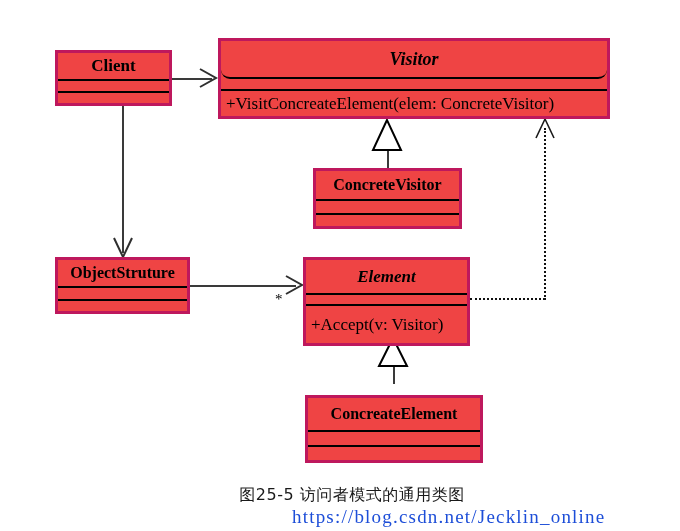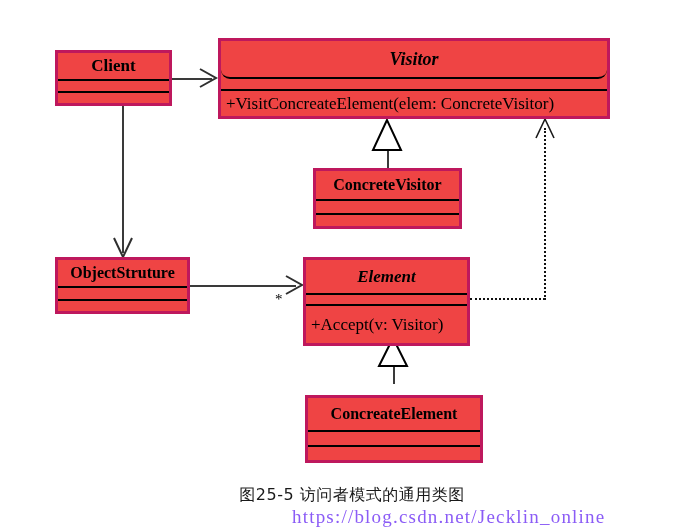"https://blog.csdn.net/Jecklin_online" .watermark { color: #8b5cf6 -> #1d4ed8 }
